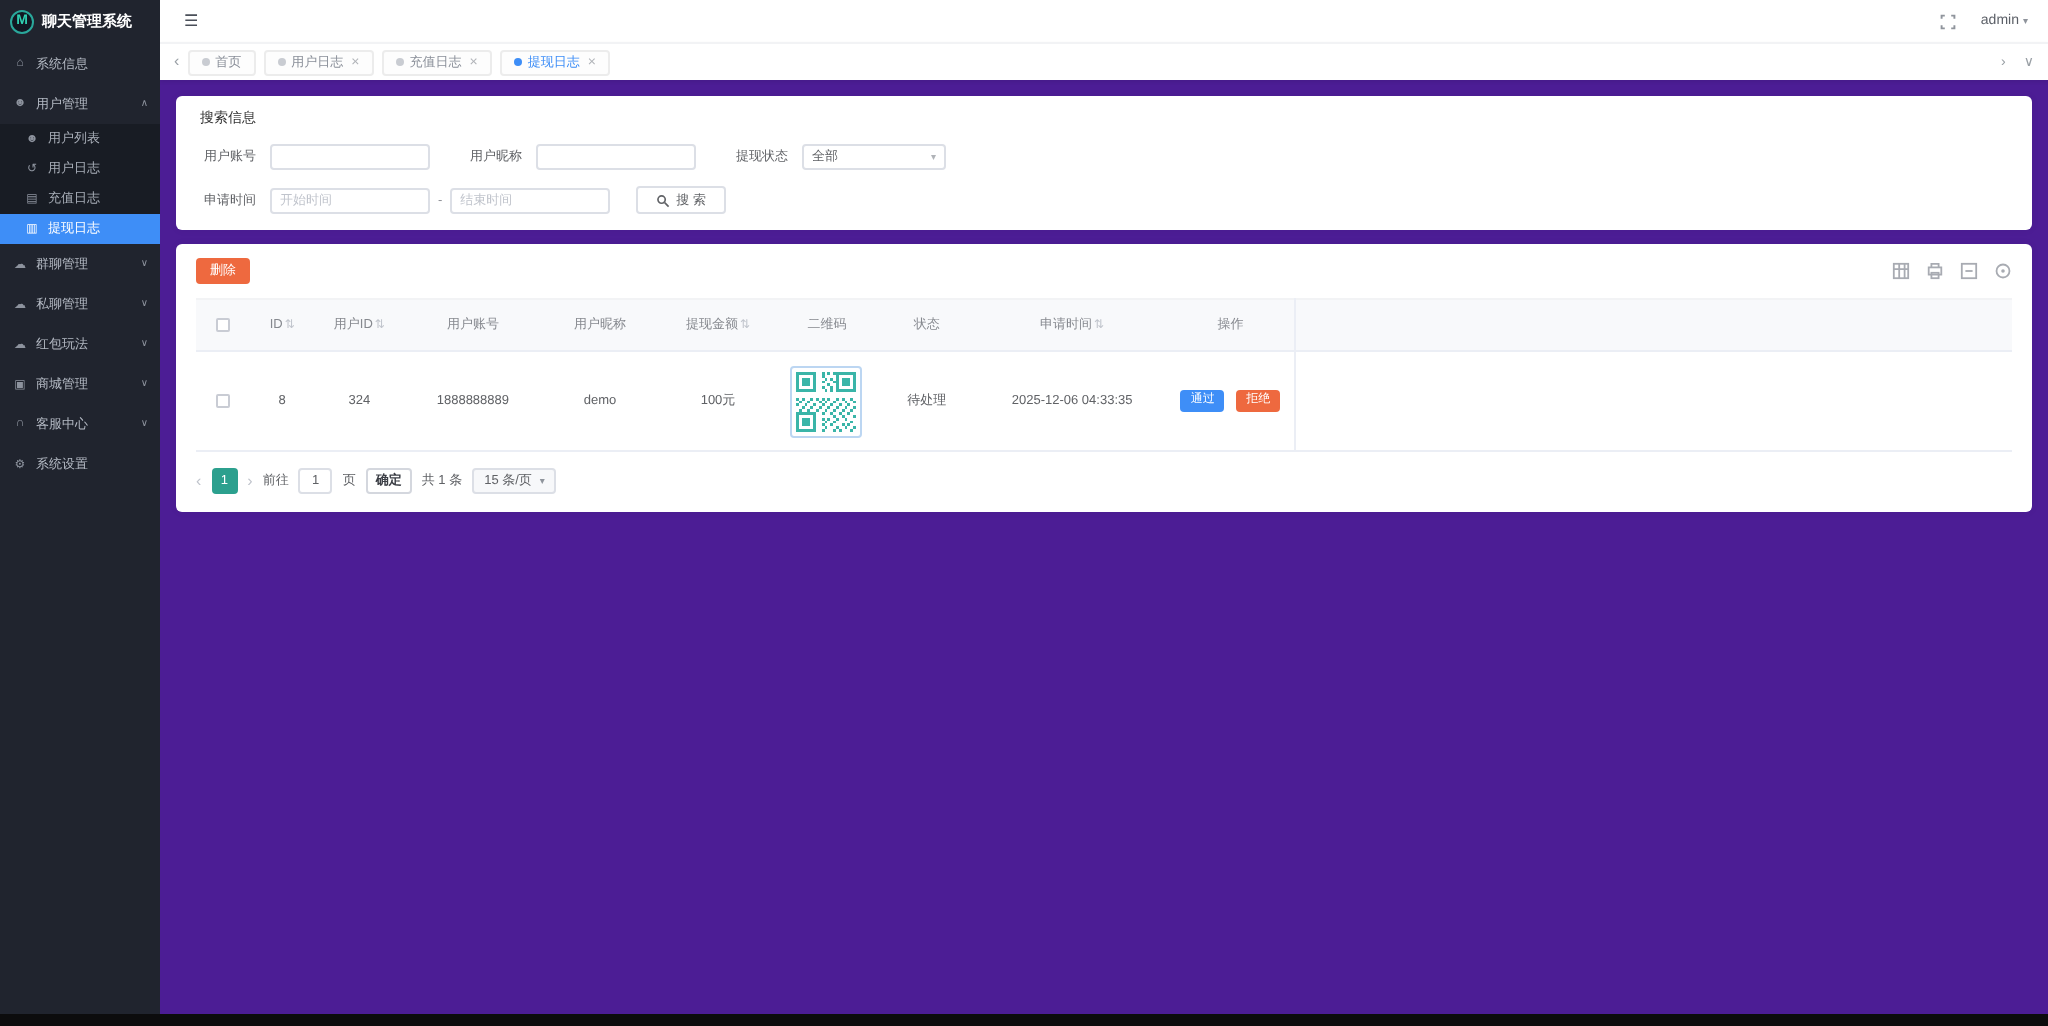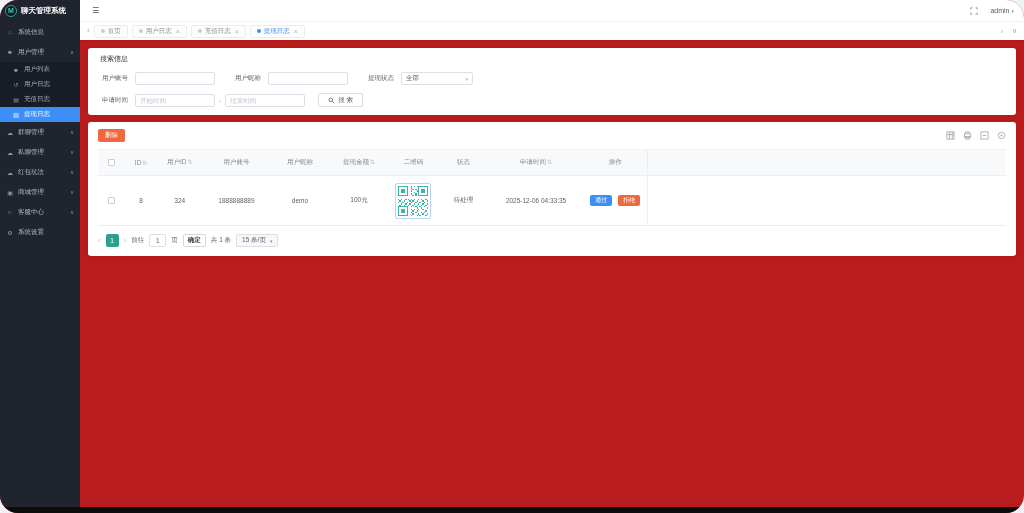"聊天管理系统" .app { background: #b91c1c -> #4c1d95; border-radius: 18px -> none }
